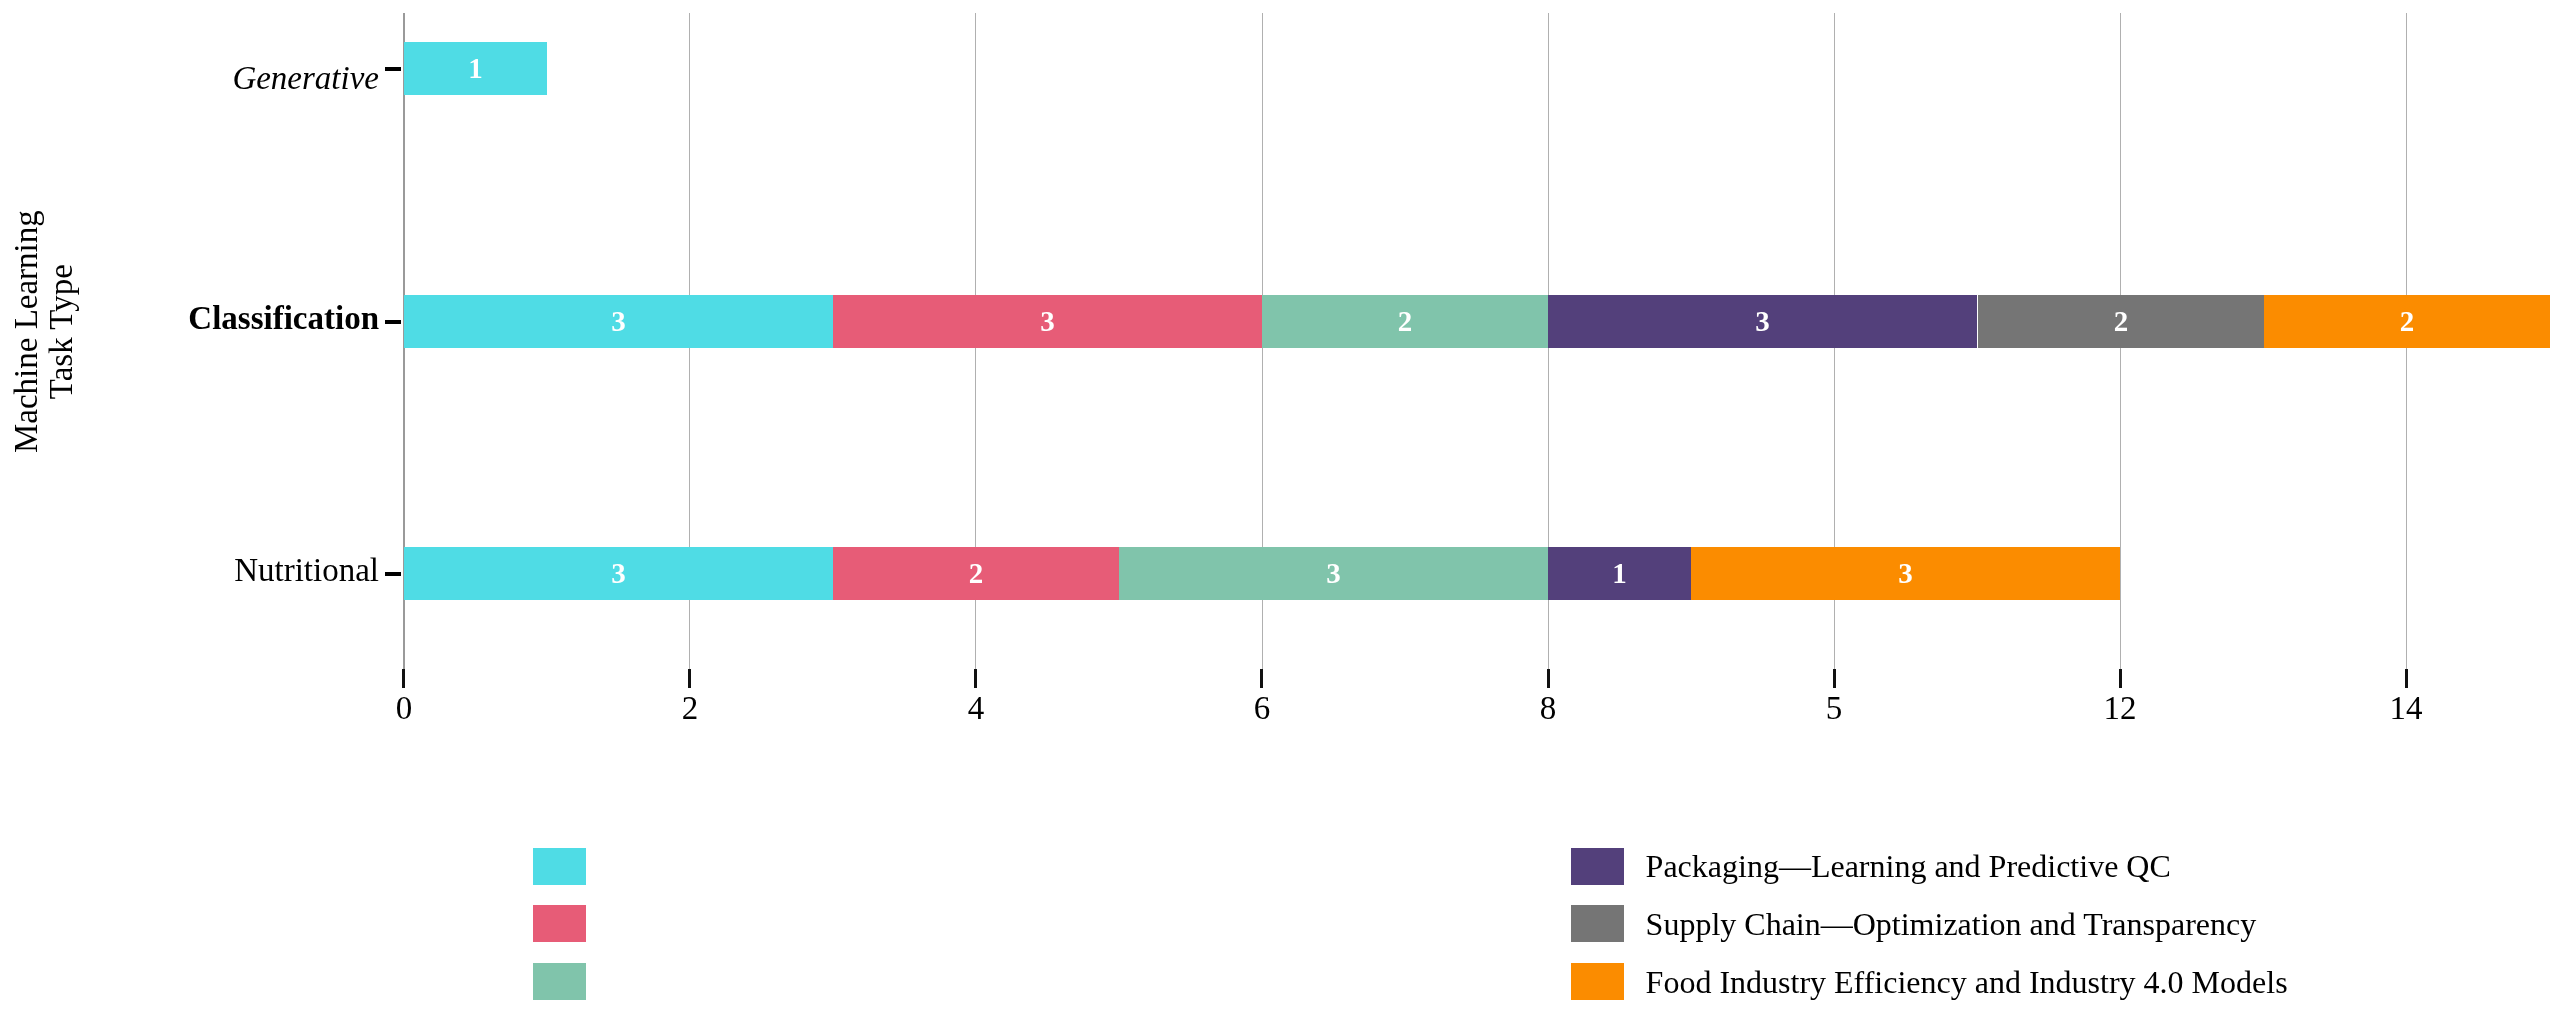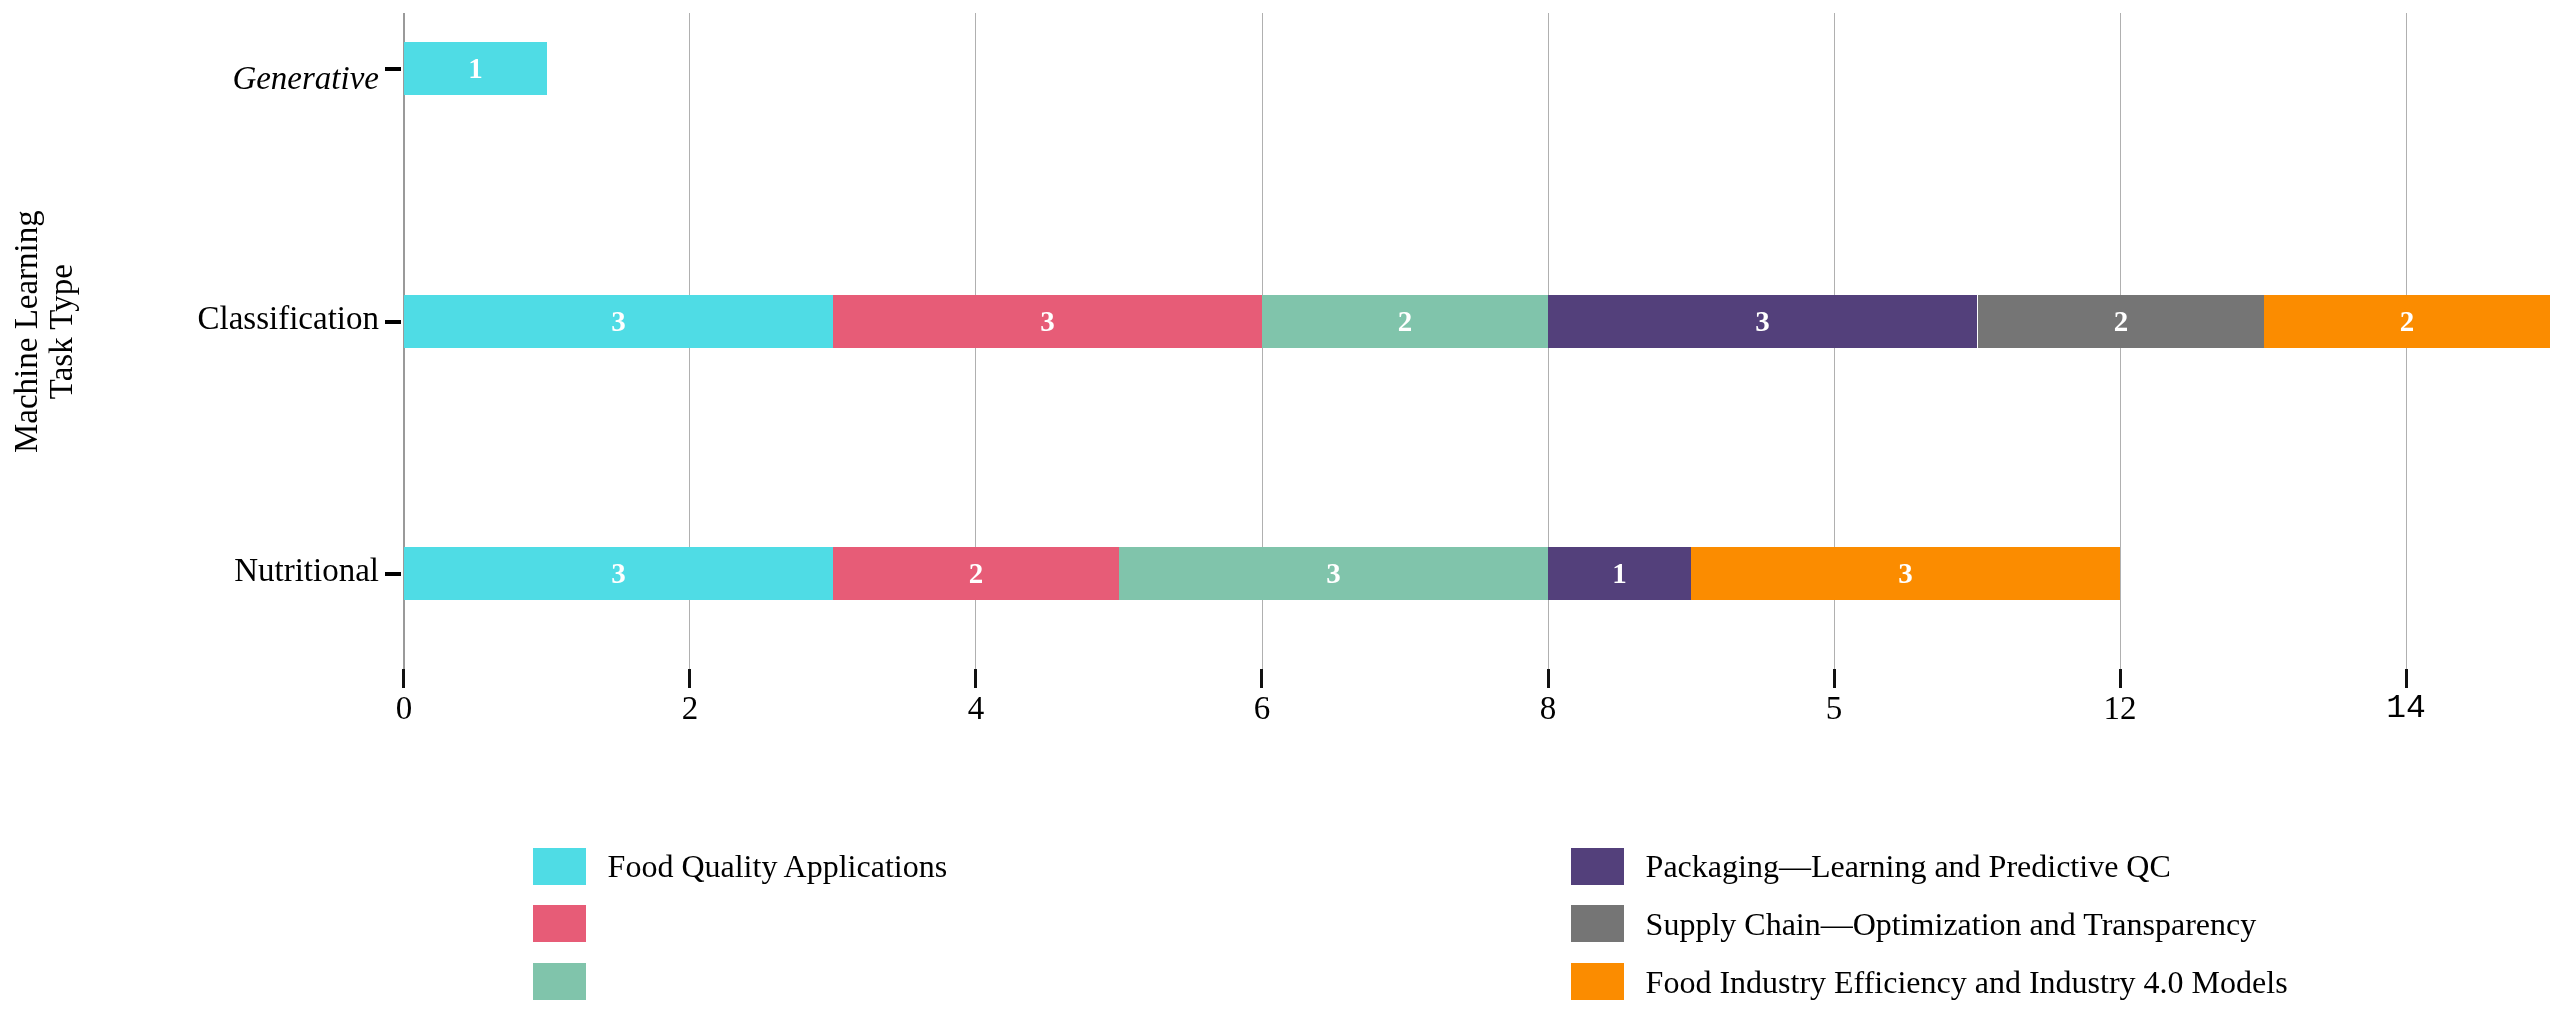"Classification" div.ytick-label { font-weight: none -> bold }
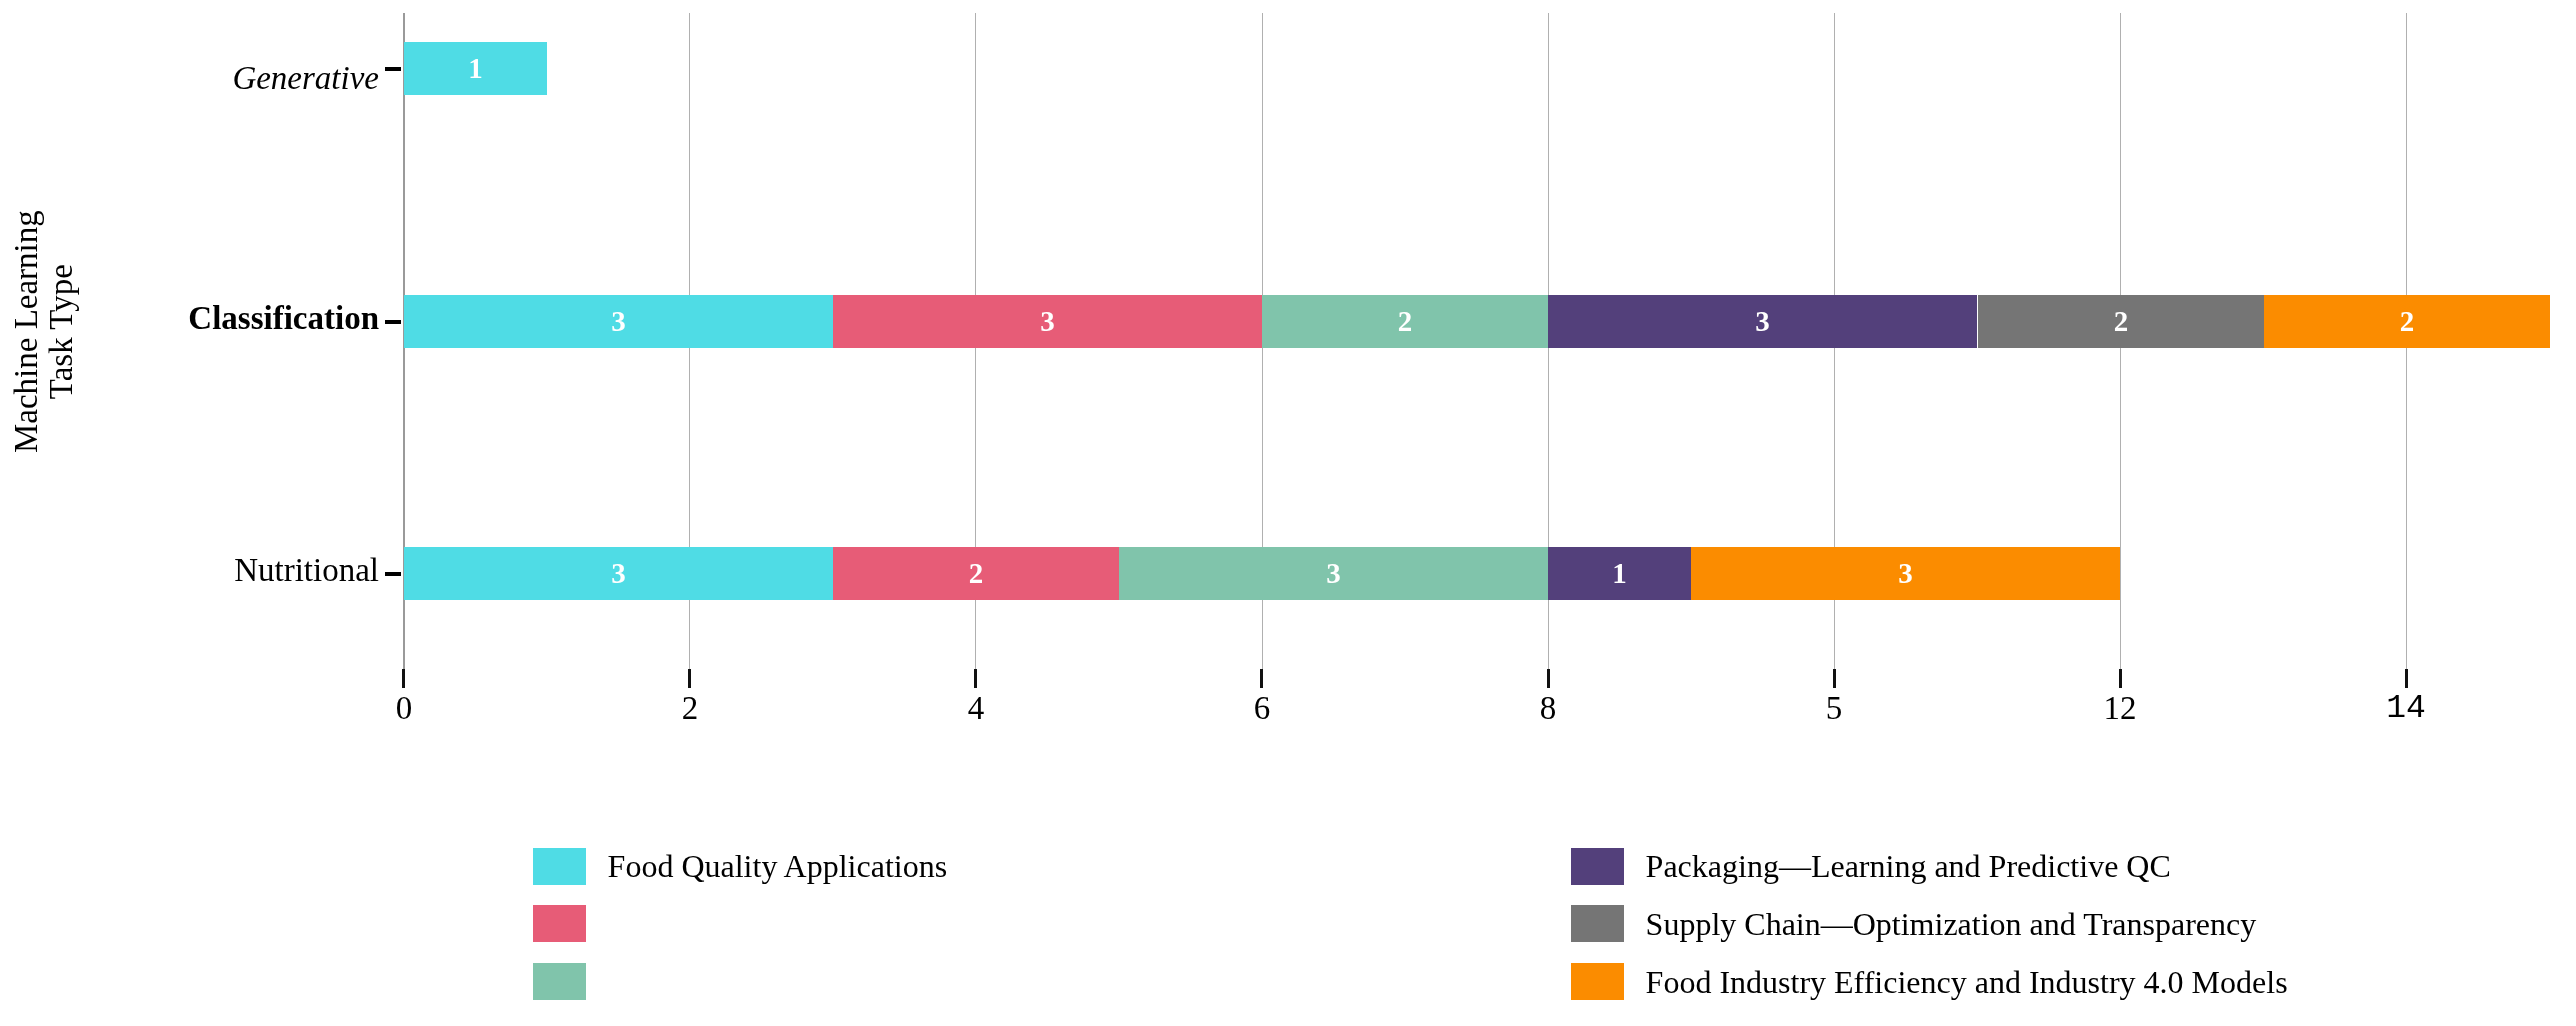"14" div.xtick-label { font-family: Liberation Mono, monospace -> none }
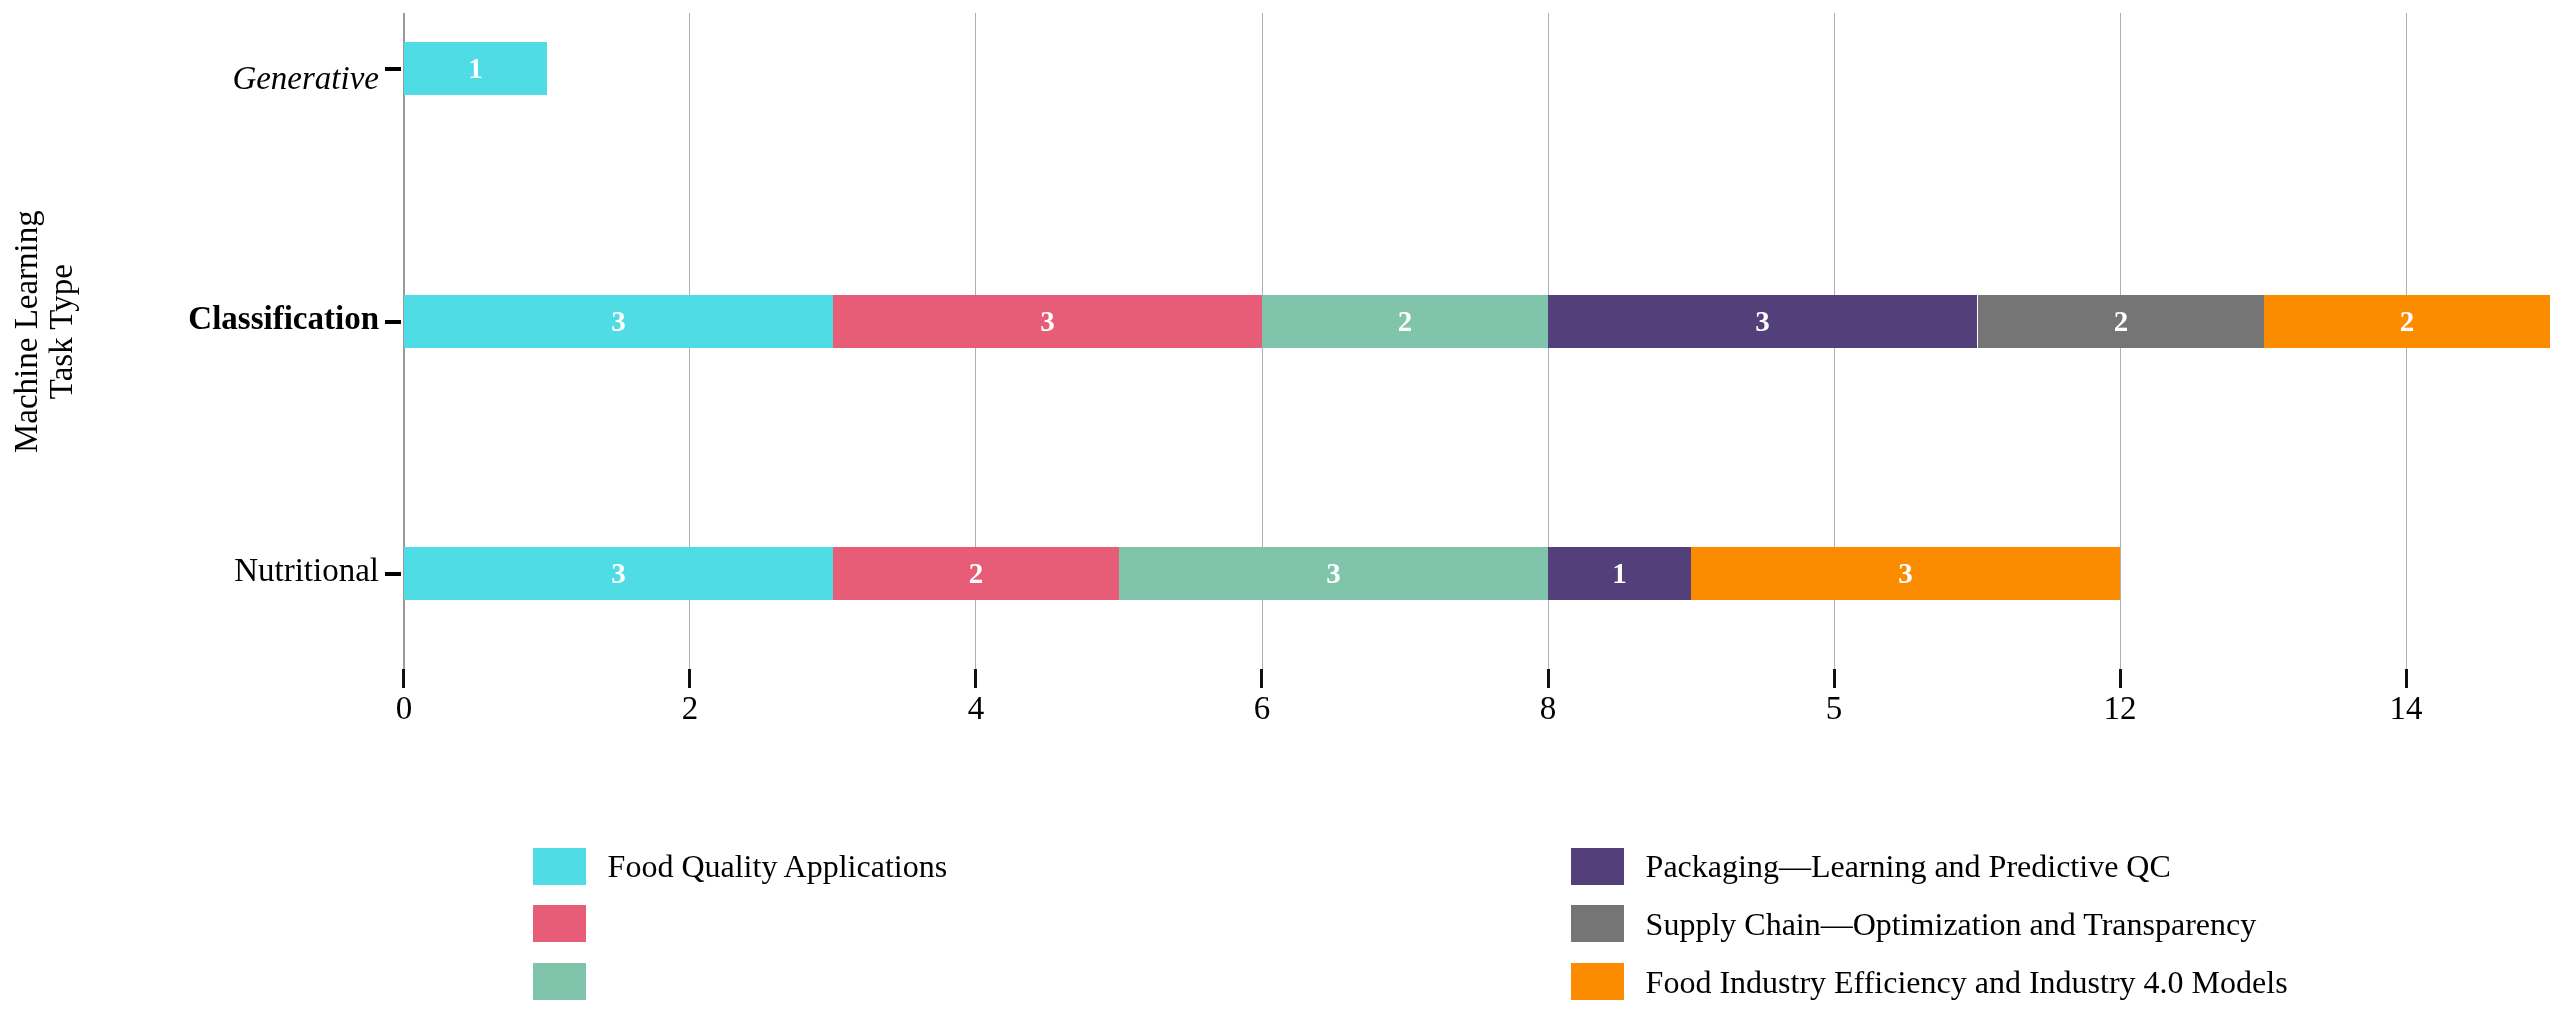"Food Quality Applications" span.legend-text { html: <span>Food Quality Applications</span> -> none }
